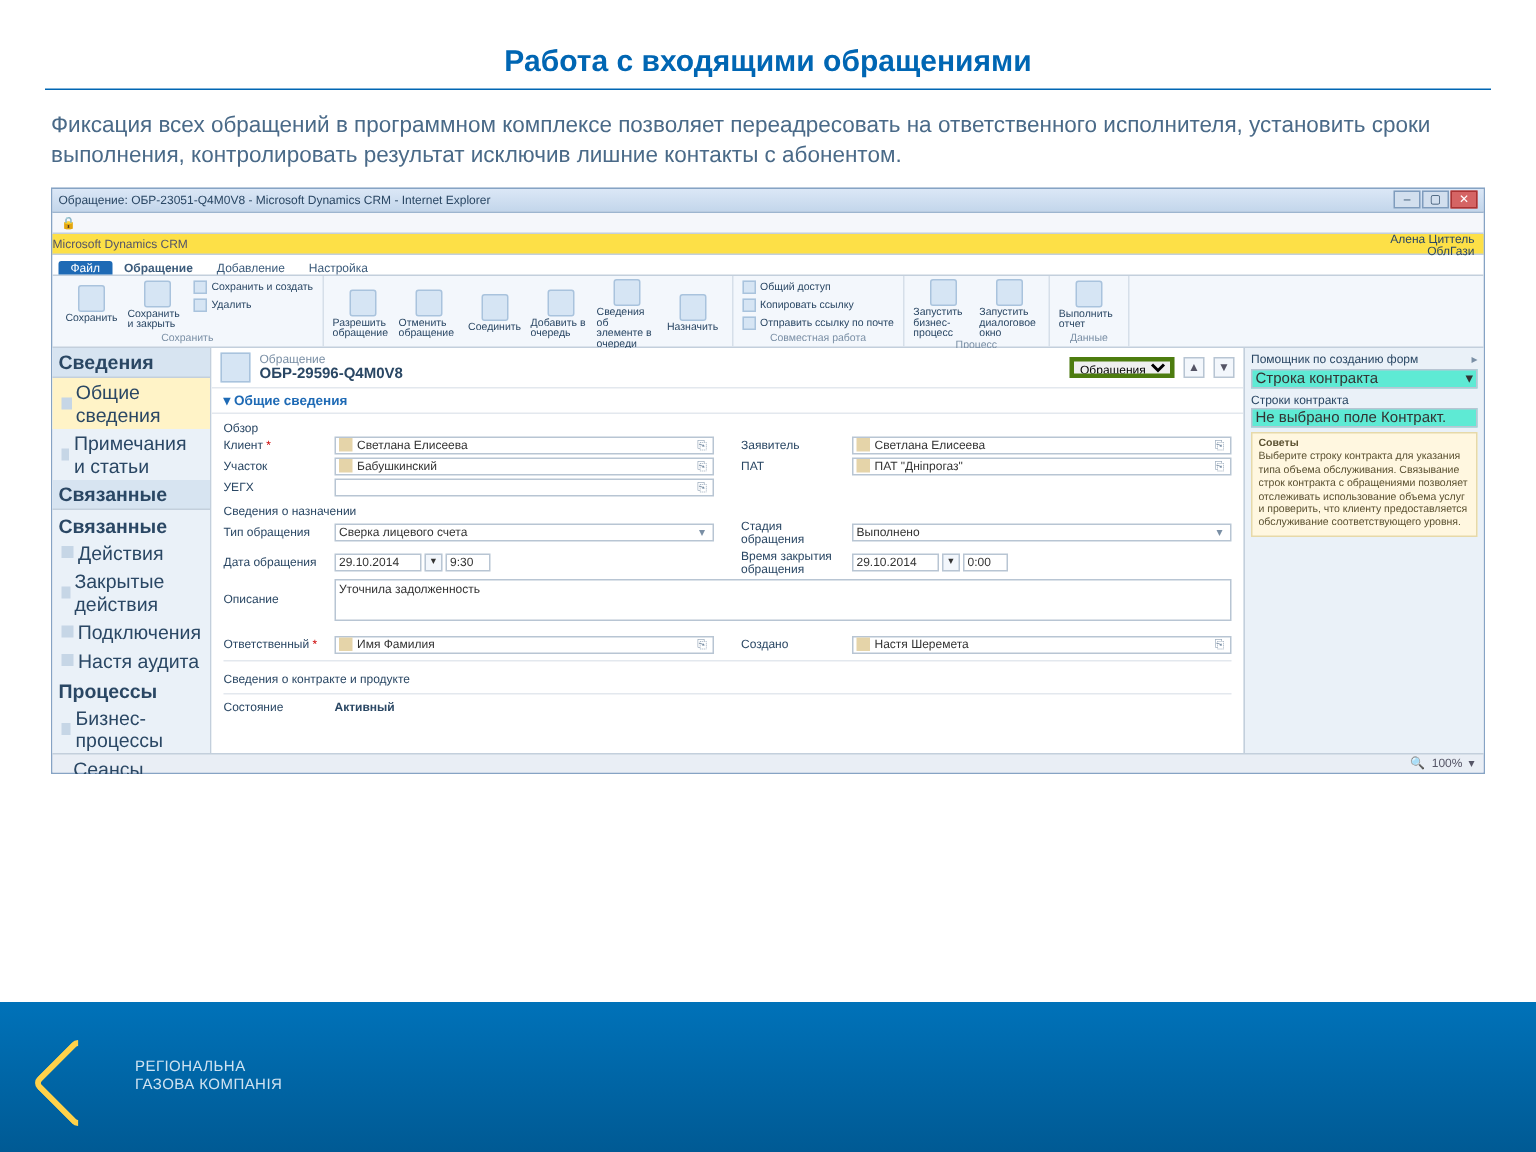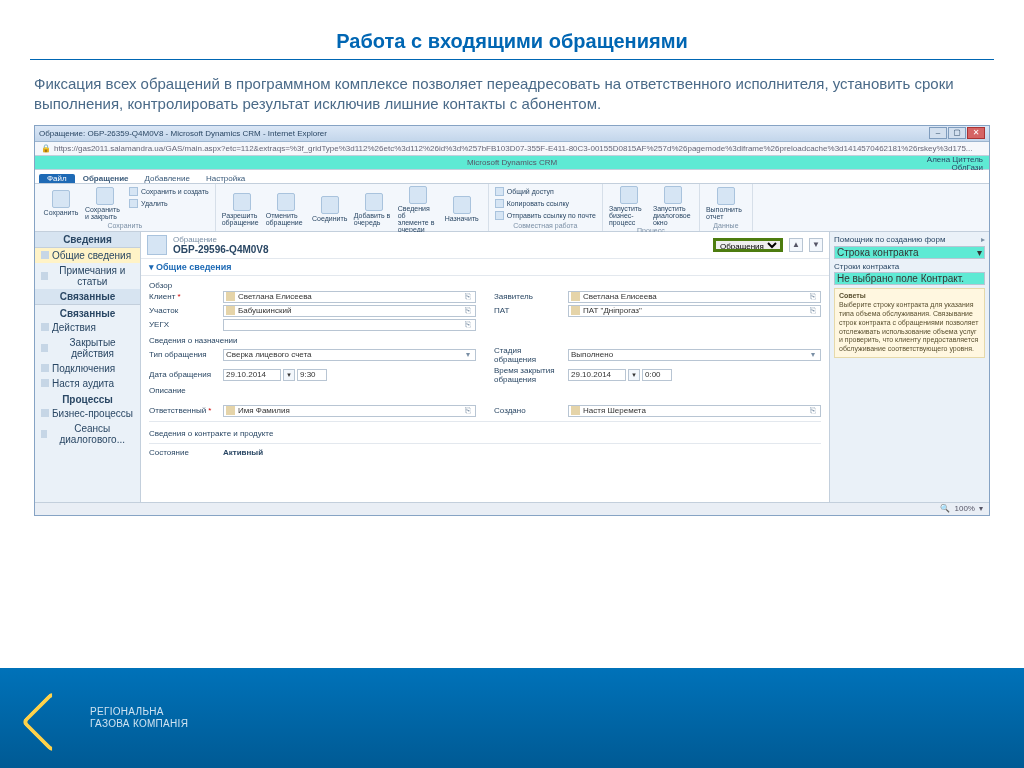"Обращение: ОБР-26359-Q4M0V8 - Microsoft" span { text: ОБР-26359-Q4M0V8 -> ОБР-23051-Q4M0V8 }
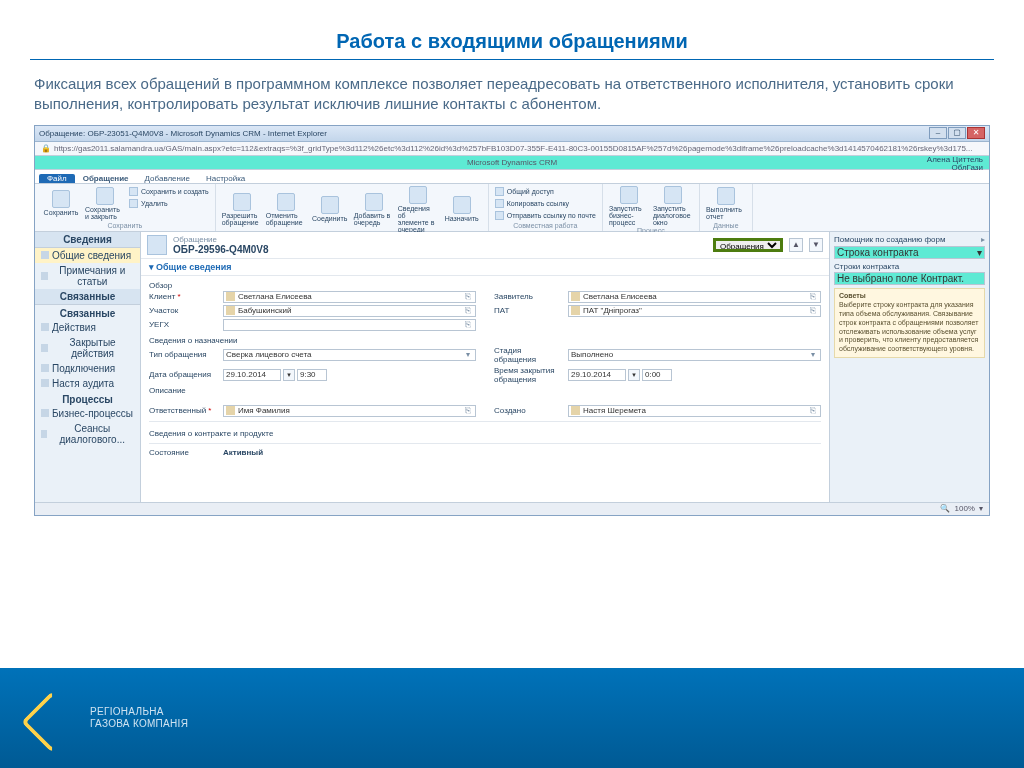"https://gas2011.salamandra.ua/GAS/main.a" span { html: <span>https://gas2011.salamandra.ua/GAS/main.aspx?etc=112&amp;extraqs=%3f_gridType%3d112%26etc%3d112%26id%3d%257bFB103D07-355F-E411-80C3-00155D0815AF%257d%26pagemode%3diframe%26preloadcache%3d1414570462181%26rskey%3d175...</span> -> none }
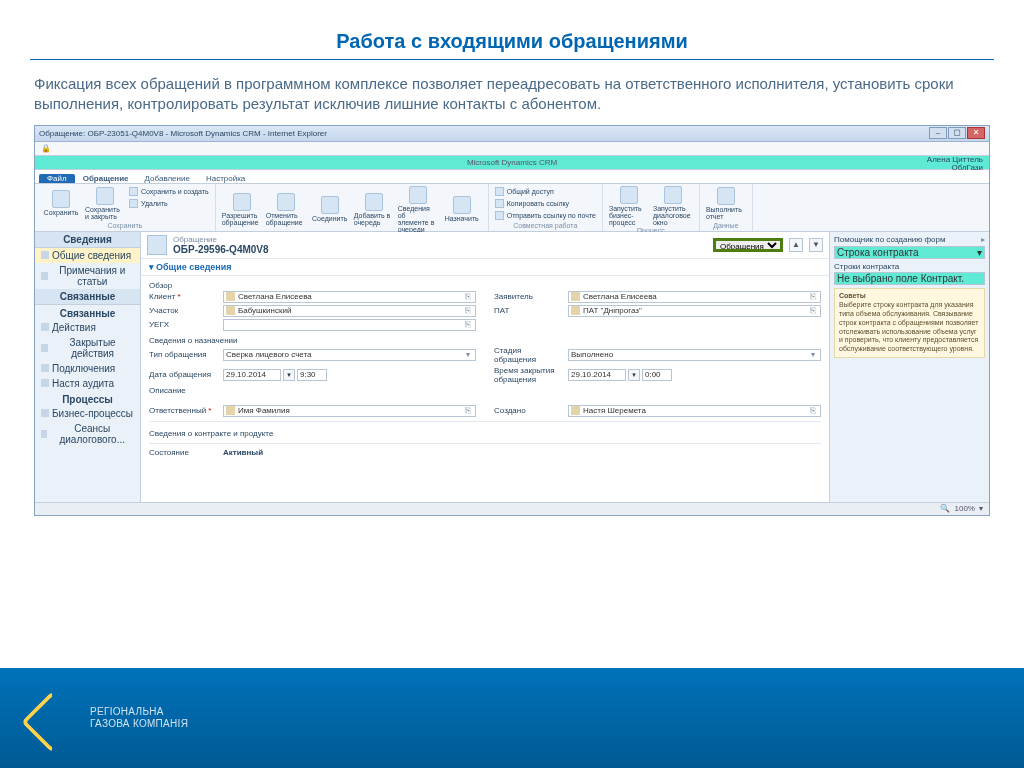"Microsoft Dynamics CRM" .crm-header { background: #5eead4 -> #fde047; justify-content: center -> none }
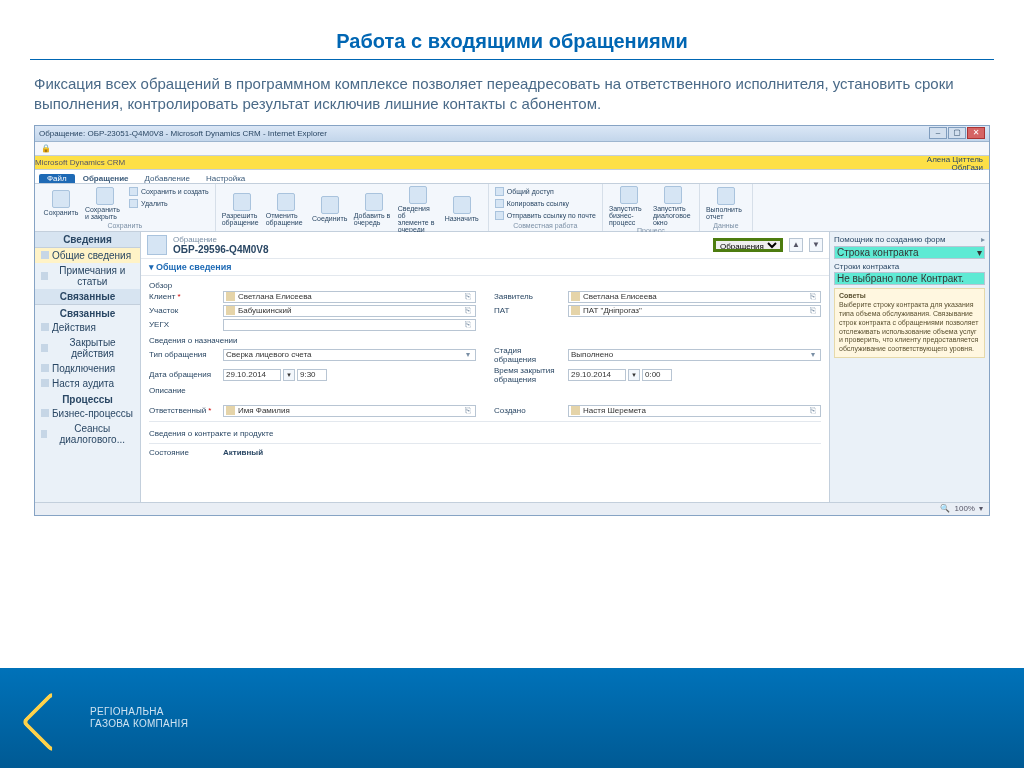"Сведения" .left-nav { font-size: 10px -> 13px; text-align: center -> none }
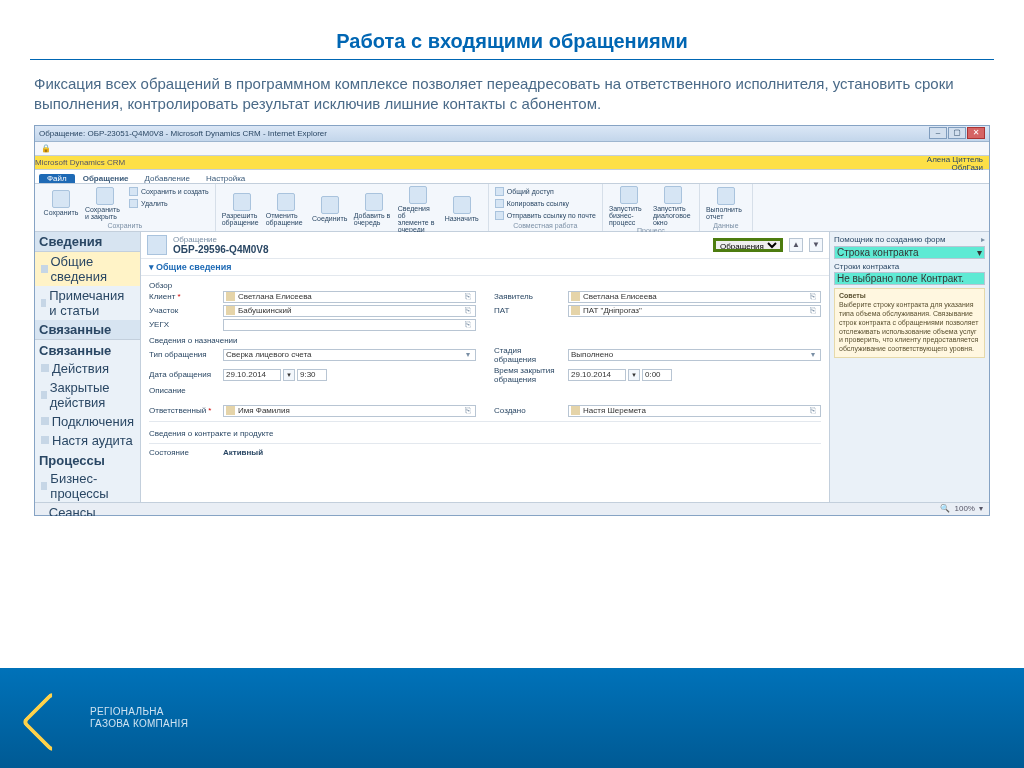"Уточнила задолженность" div.fi { html: none -> <div> <span>Уточнила задолженность</span> </div> }
